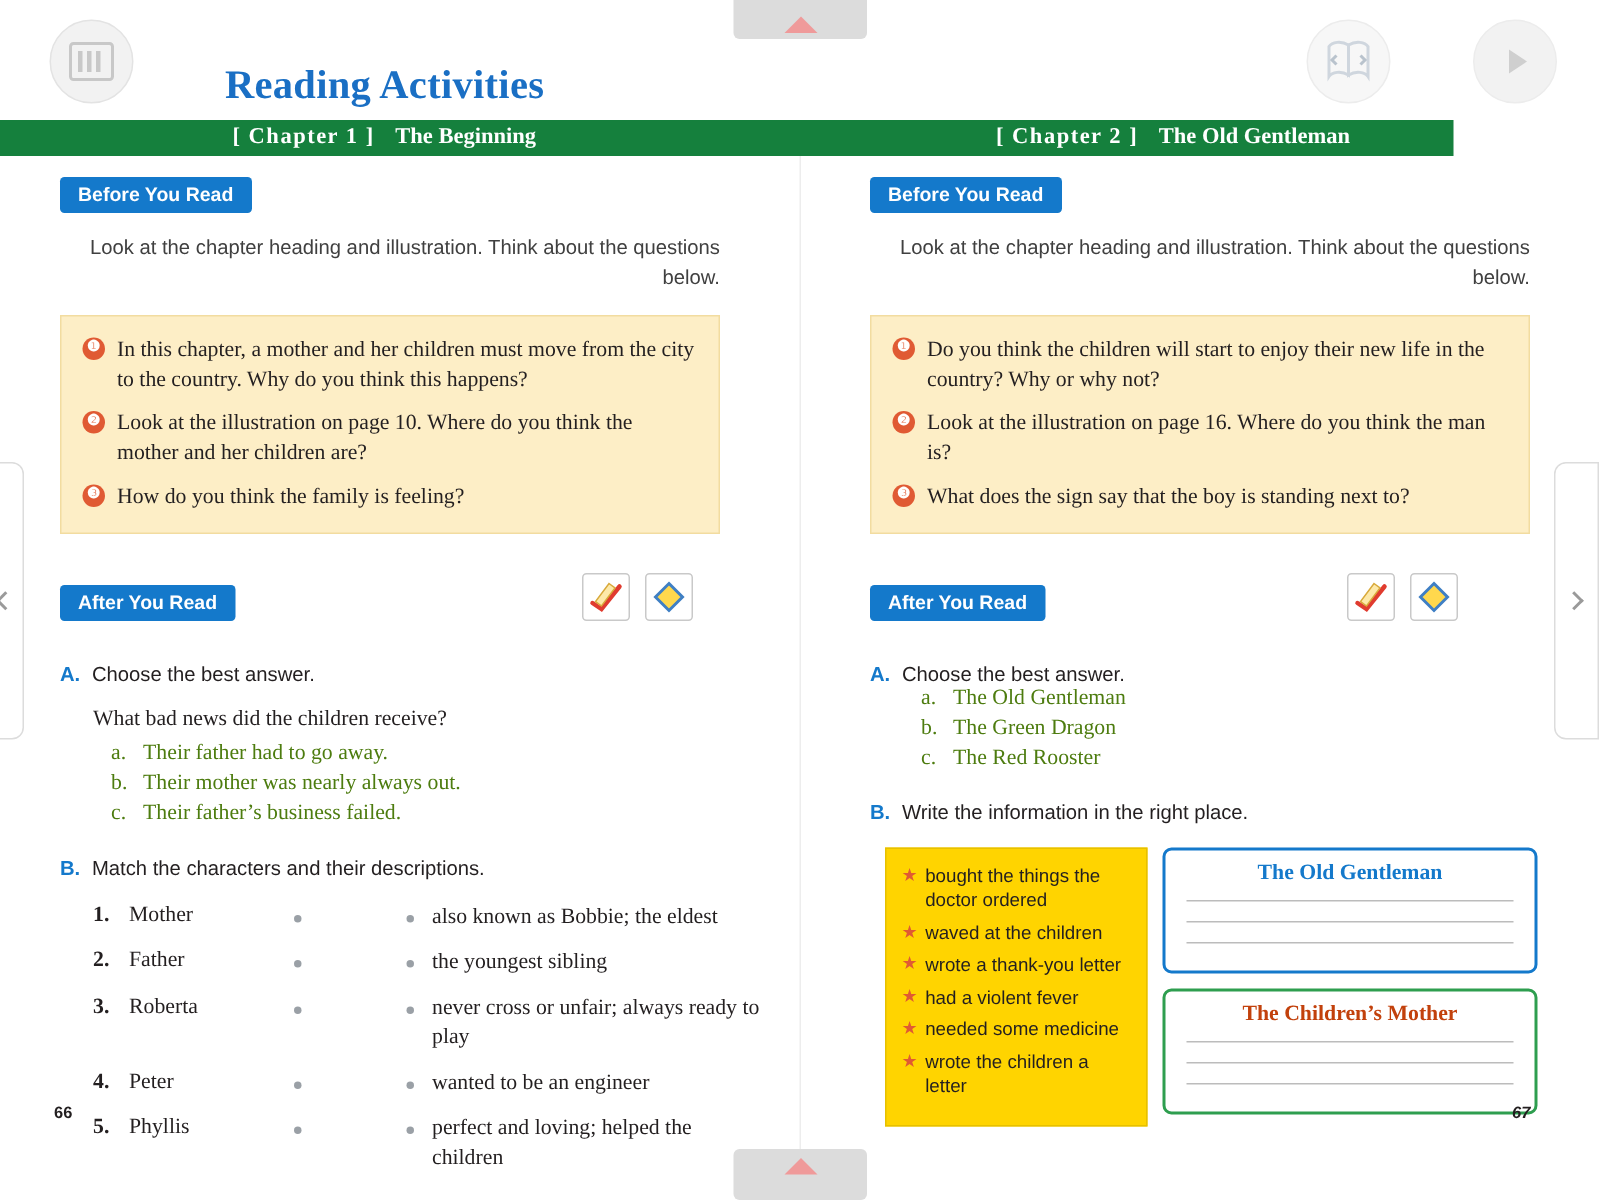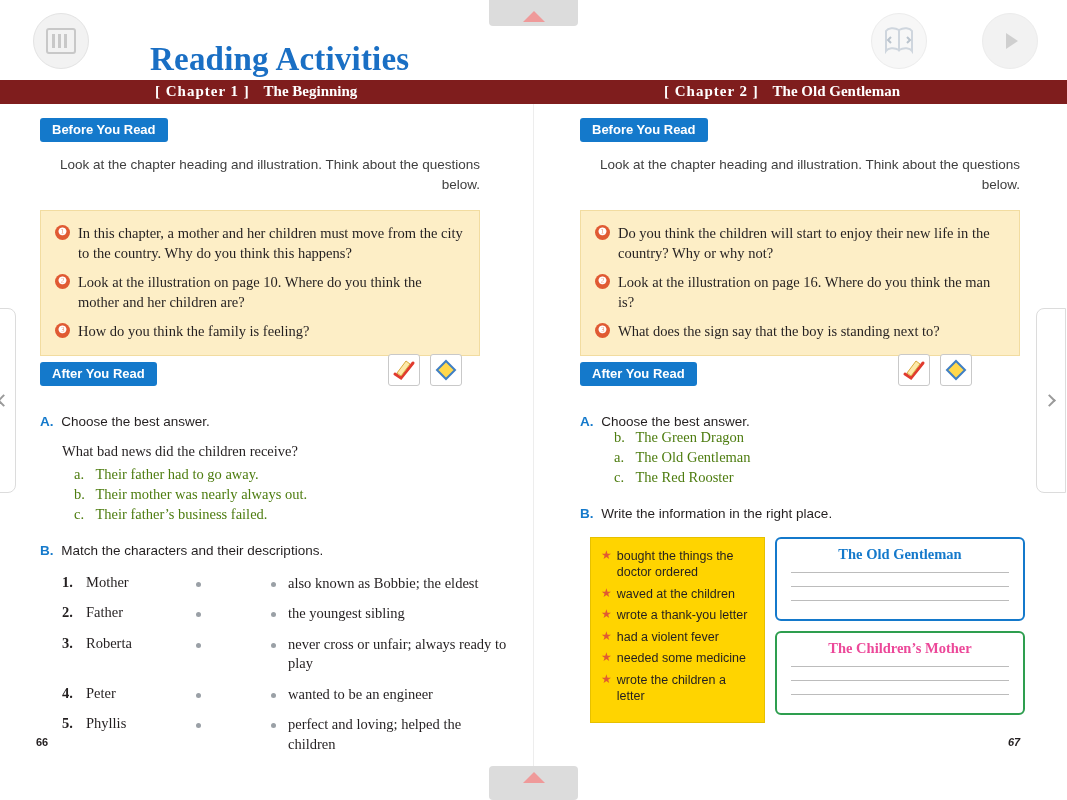"Reading Activities" .app-title { font-size: 33px -> 27px }
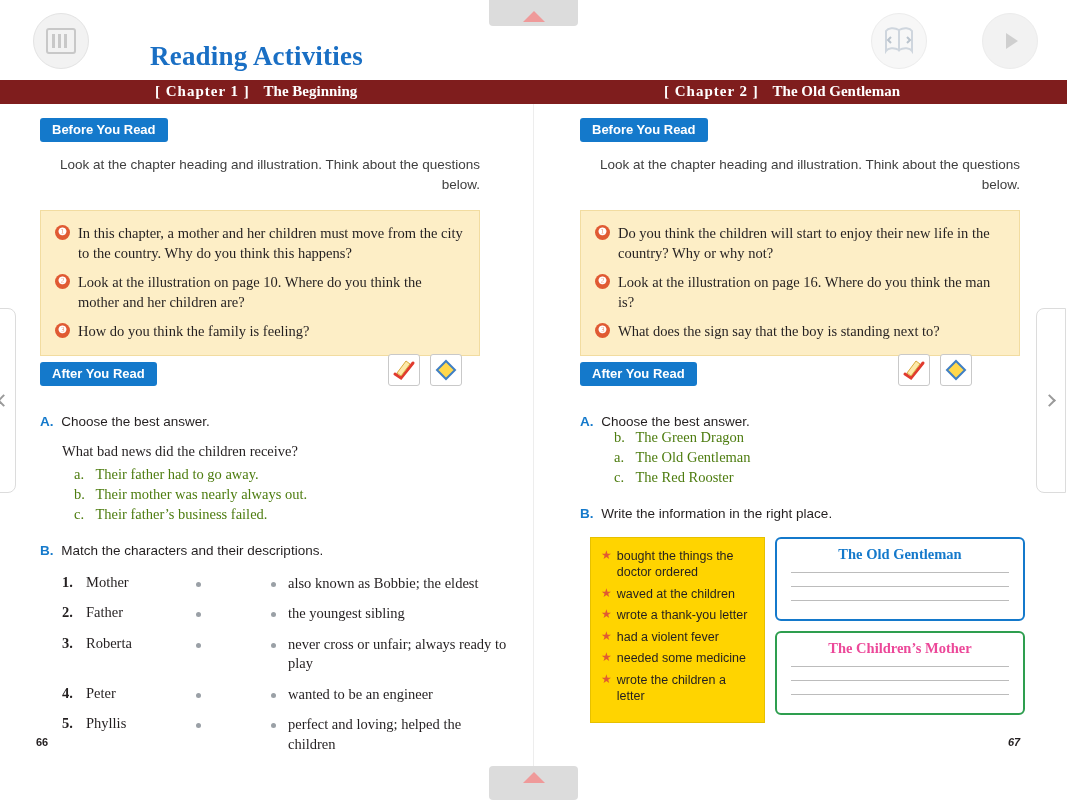"[ Chapter 1 ] The" .chapter-band { background: #7f1d1d -> #15803d; width: 1067px -> 969px }
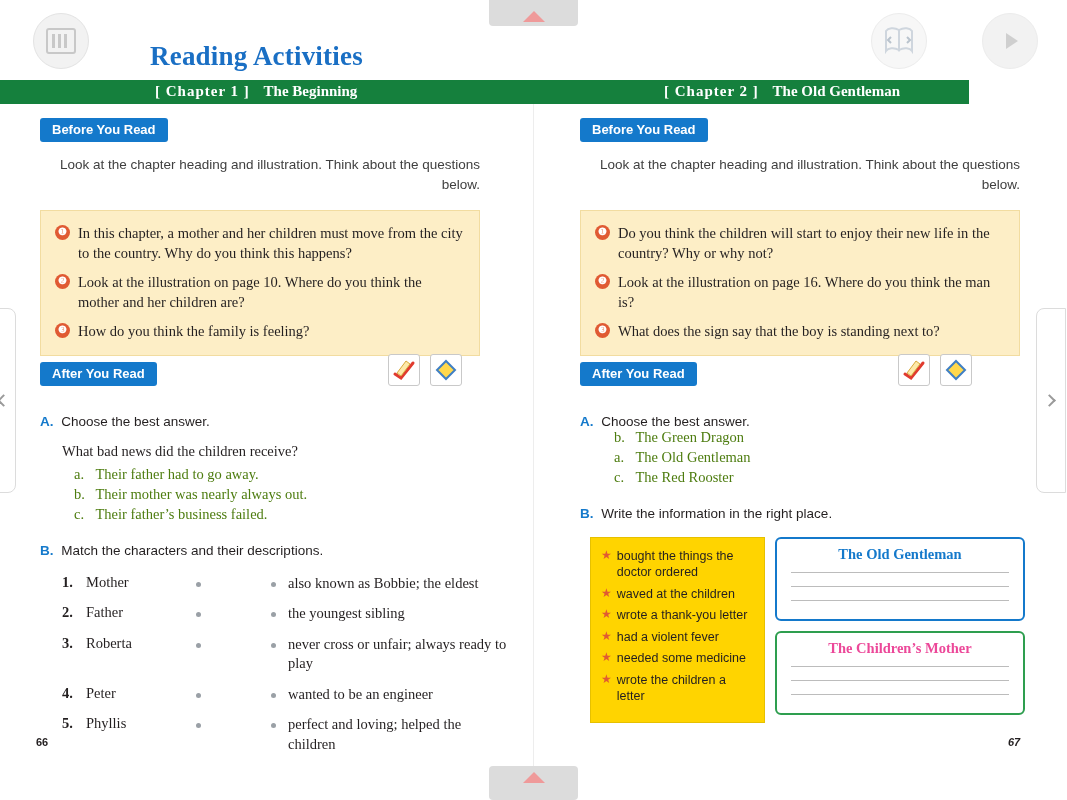"After You Read" .ayr-row { margin-top: 6px -> 34px }
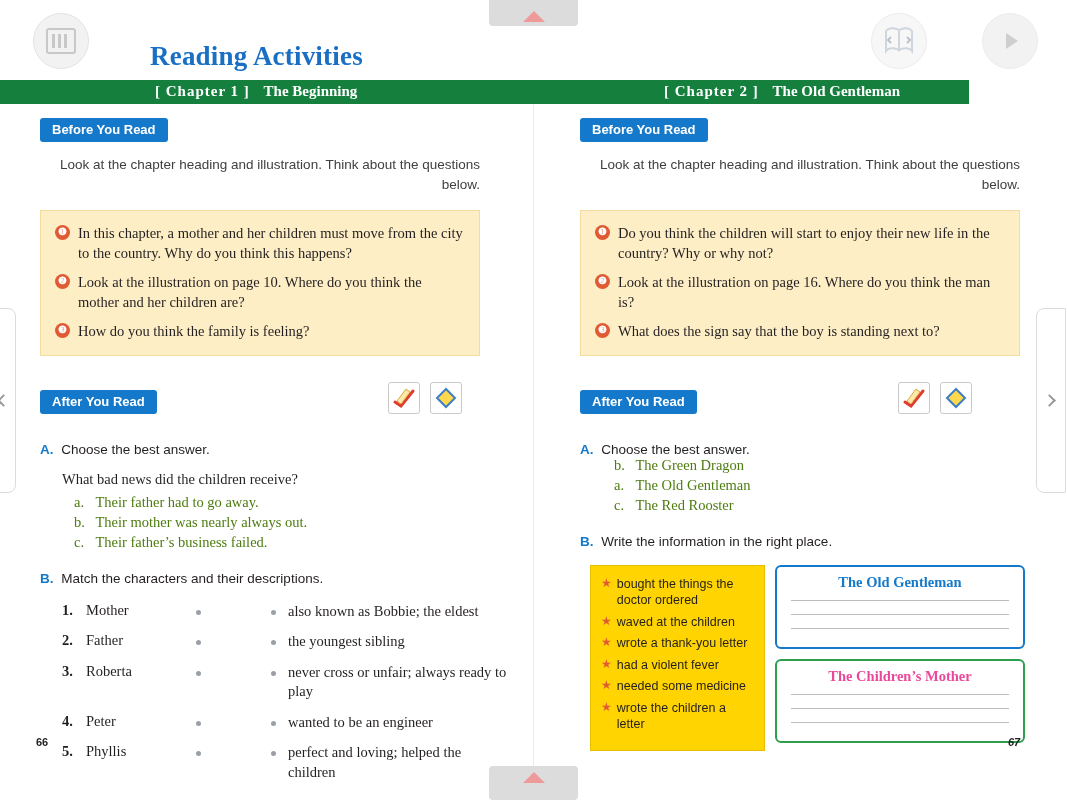"b. The Green Dragon" div.choice { order: before "a. The Old Gentleman" -> after "a. The Old Gentleman" }
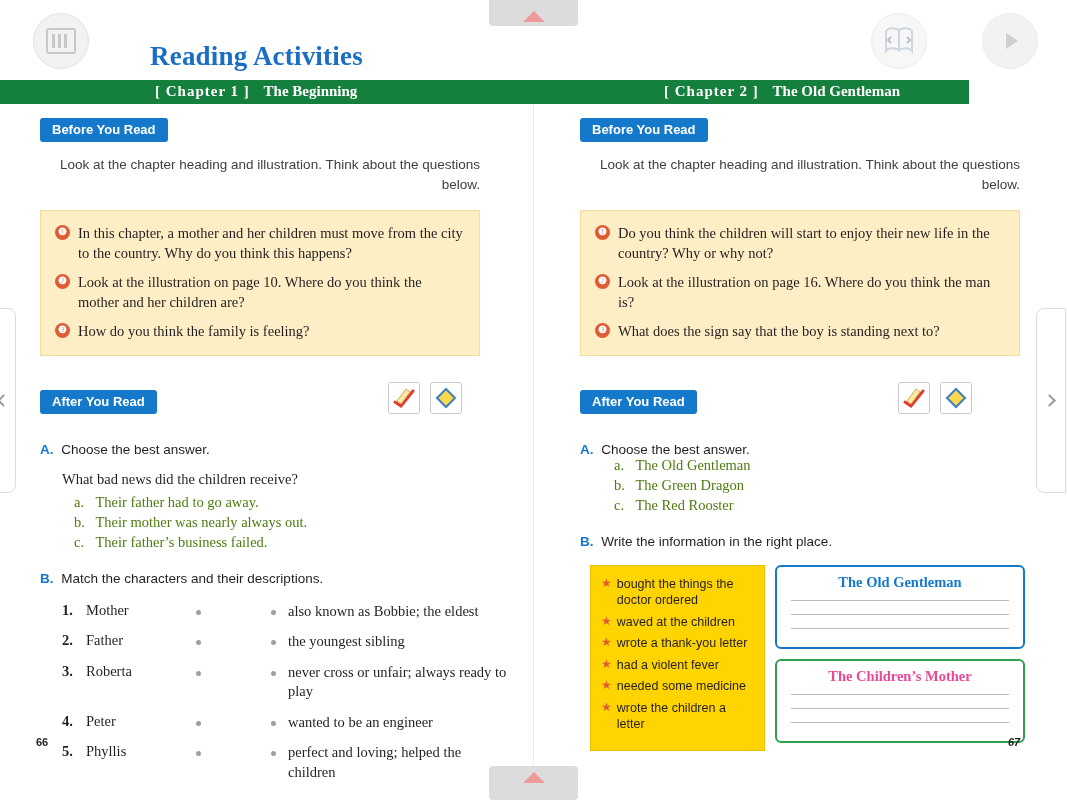"The Children’s Mother" #answer-box-2 .answer-title { color: #ec4899 -> #c2410c }
